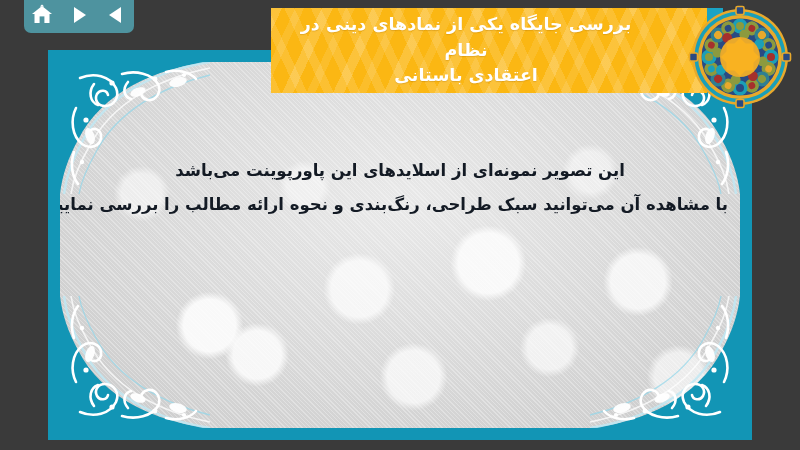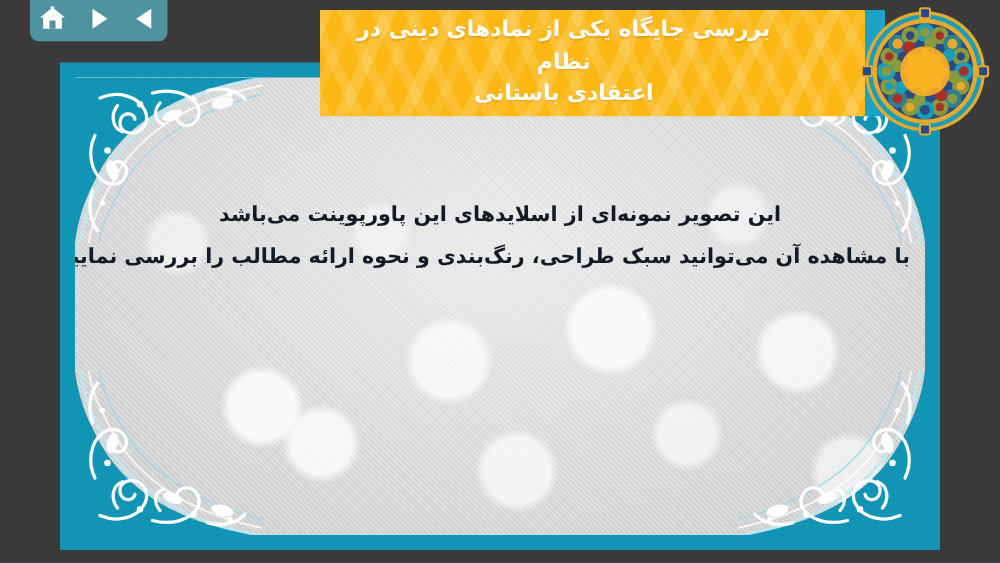"بررسی جایگاه یکی از نمادهای" #title-banner { left: 256px -> 271px }
